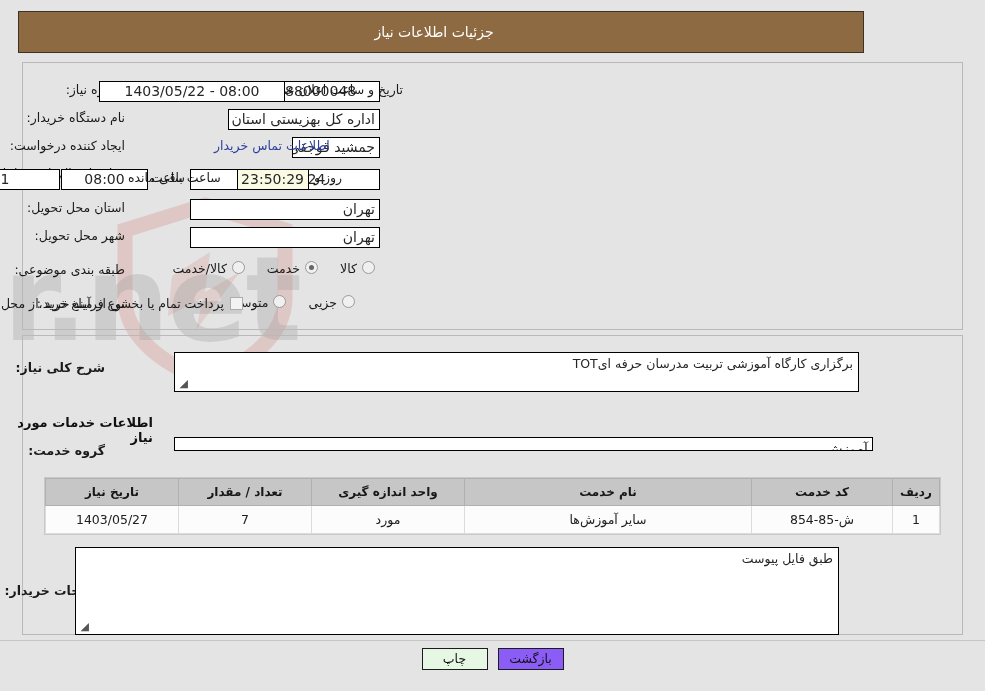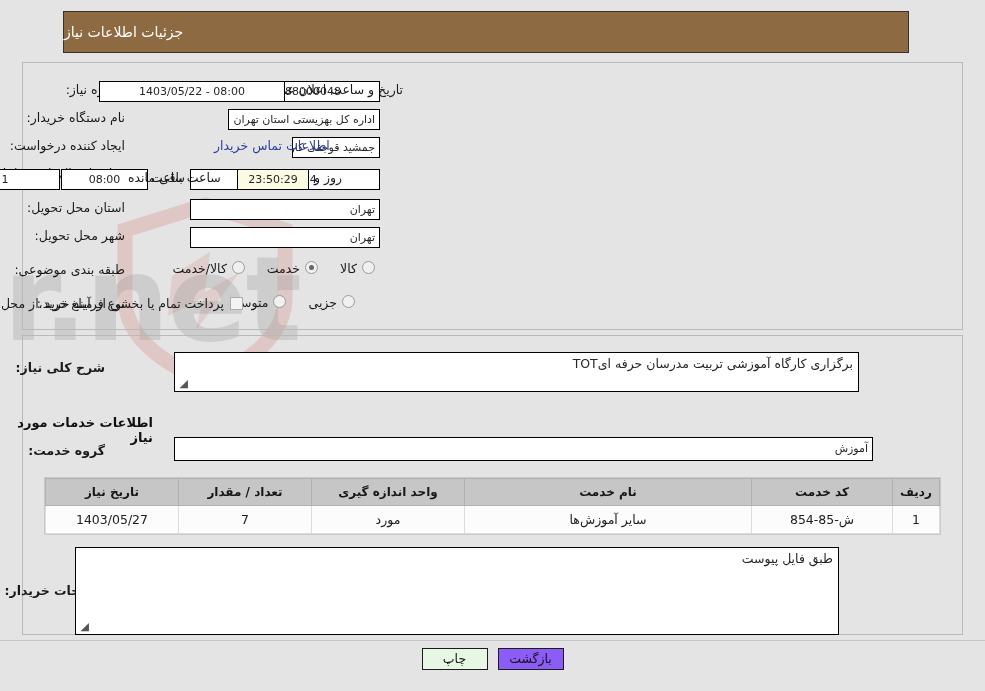"جزئیات اطلاعات نیاز" .header-bar { justify-content: flex-end -> center; margin-left: 45px -> none }
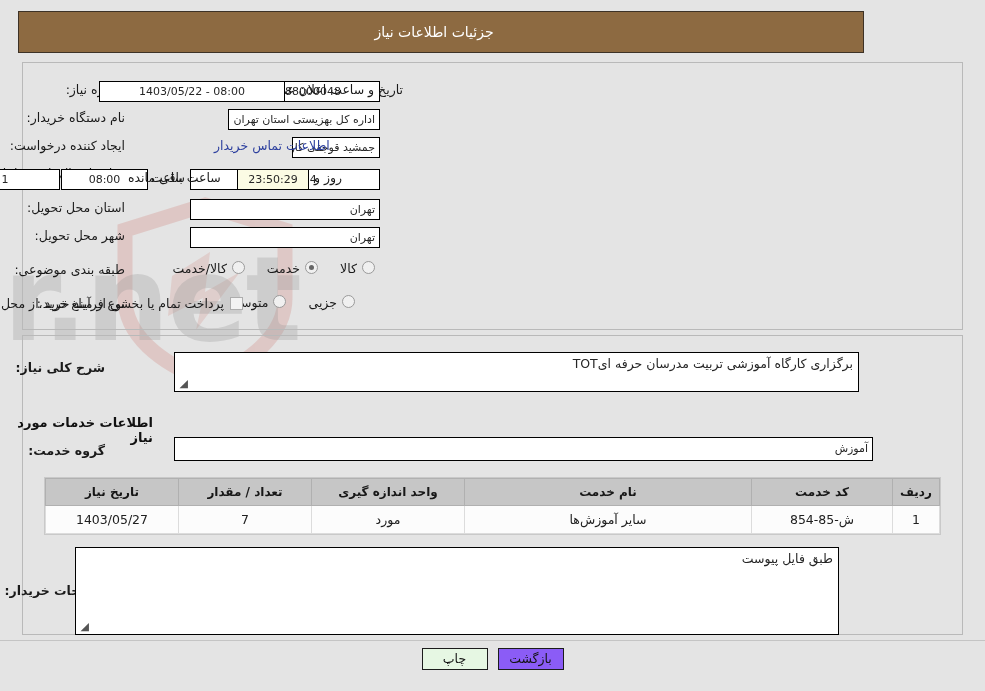"08:00 - 1403/05/22" .field { font-size: 11px -> 14px }
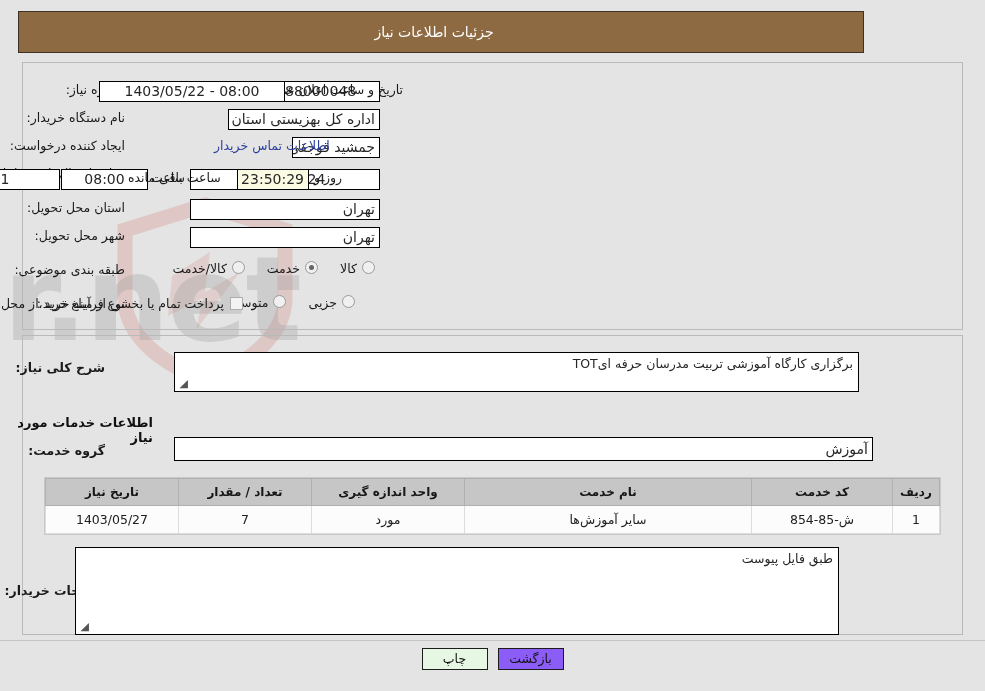"آموزش" div.field { height: 24px -> 14px }
